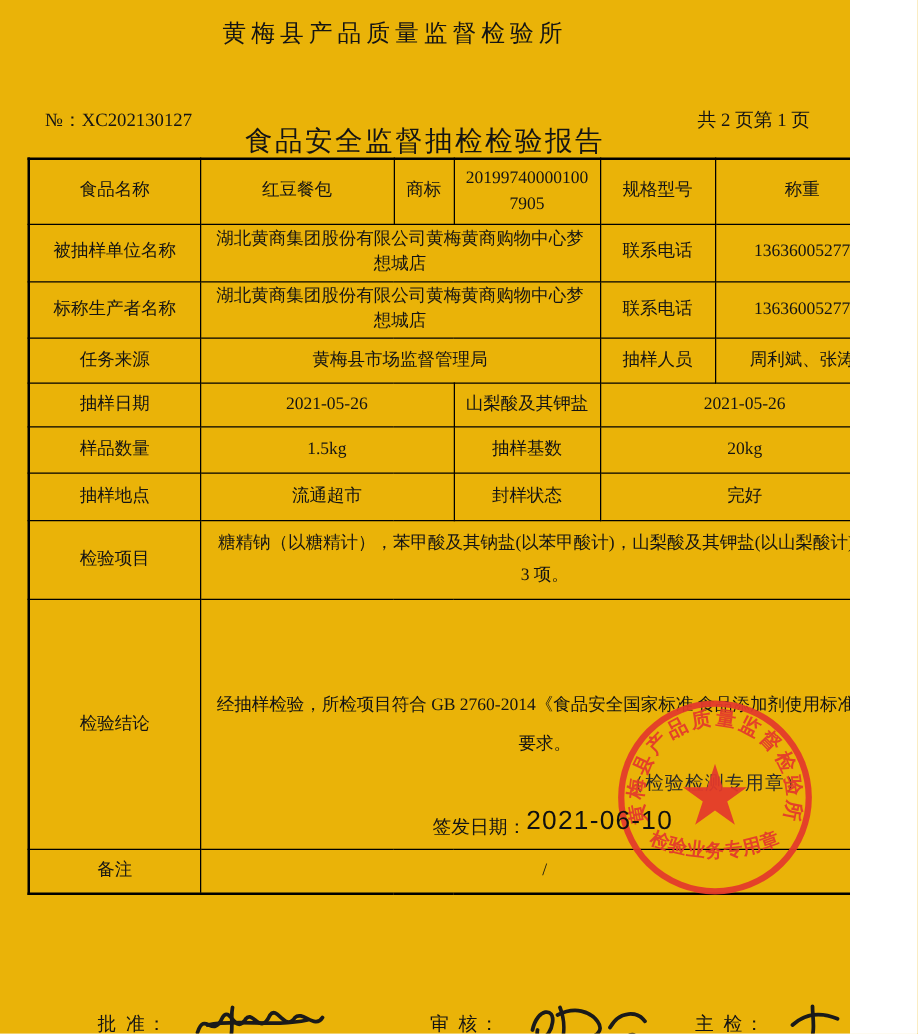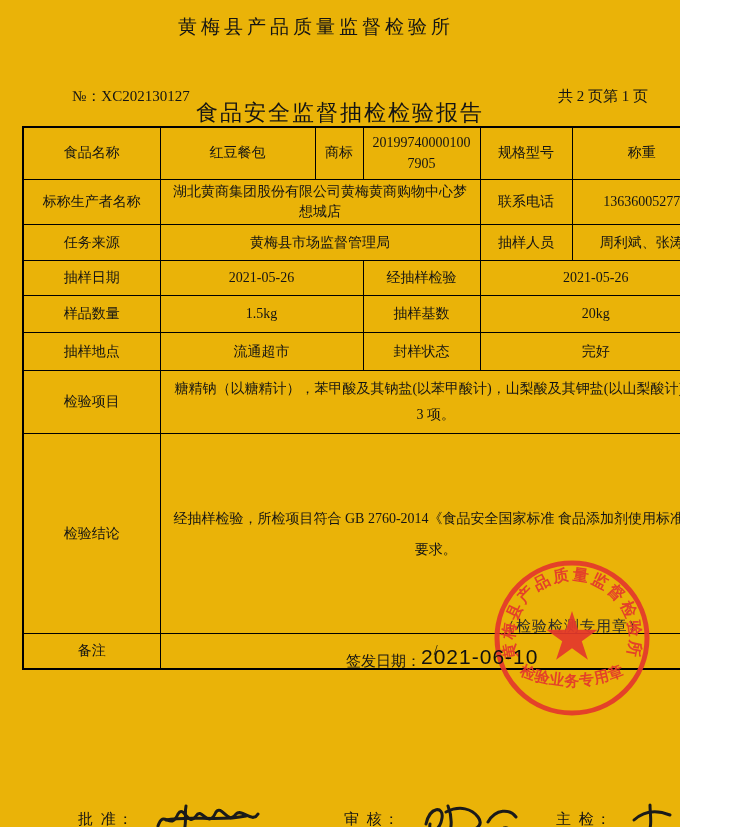"№：XC202130127" .meta-row { margin-left: 36px -> none }
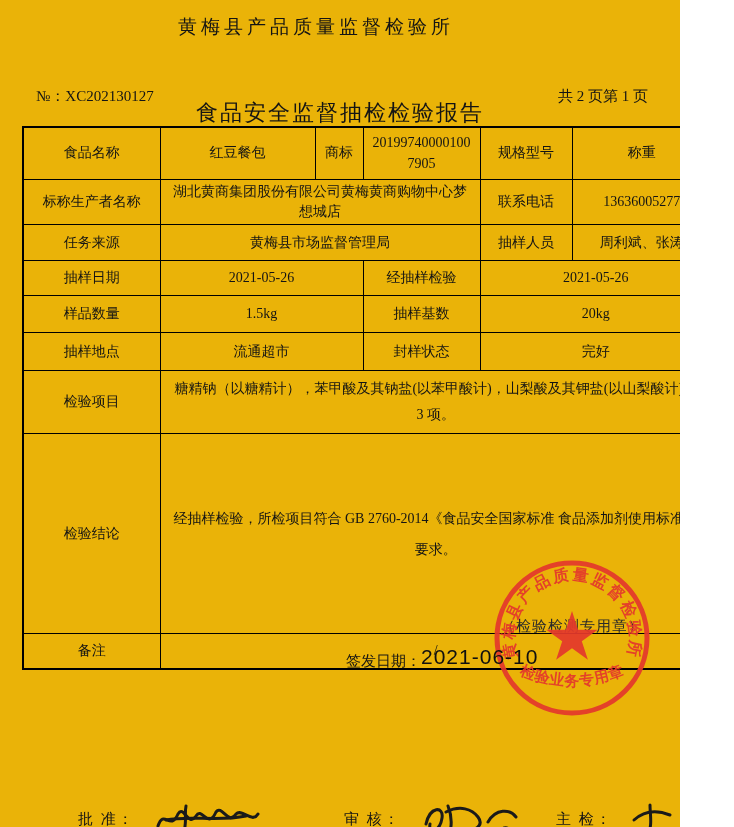"被抽样单位名称" tr { html: none -> <tr> <td>被抽样单位名称</td> <td>湖北黄商集团股份有限公司黄梅黄商购物中心梦 想城店</td> <td>联系电话</td> <td>13636005277</td> </tr> }
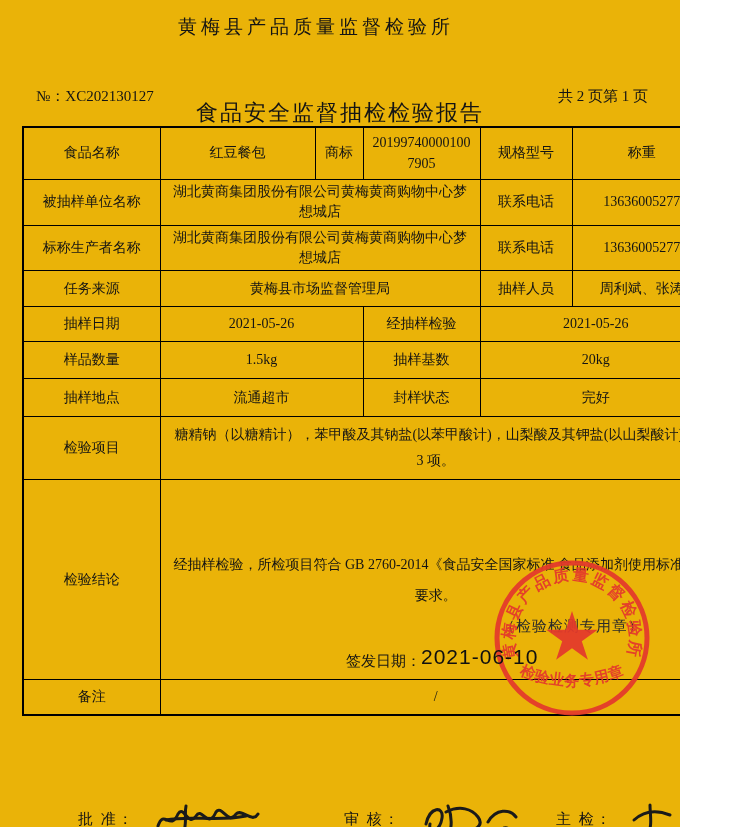"经抽样检验" td { text: 经抽样检验 -> 山梨酸及其钾盐 }
